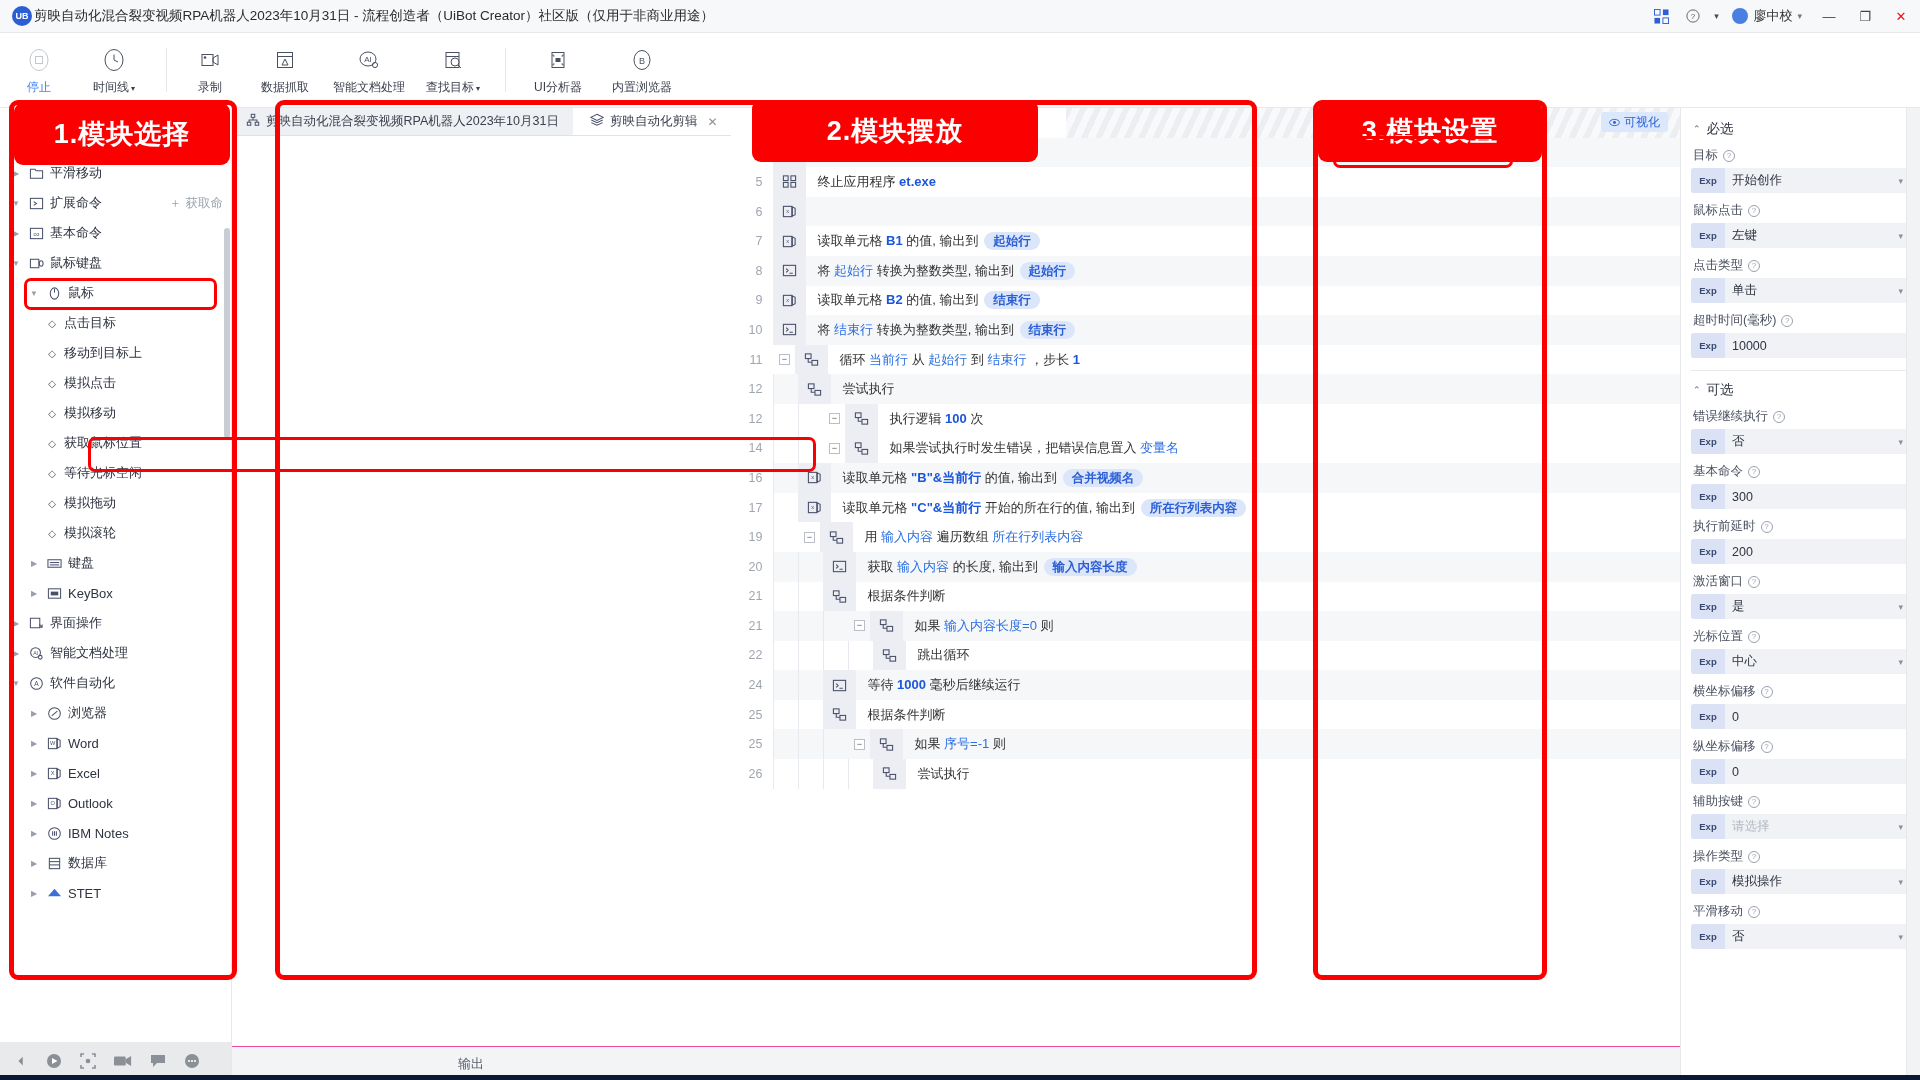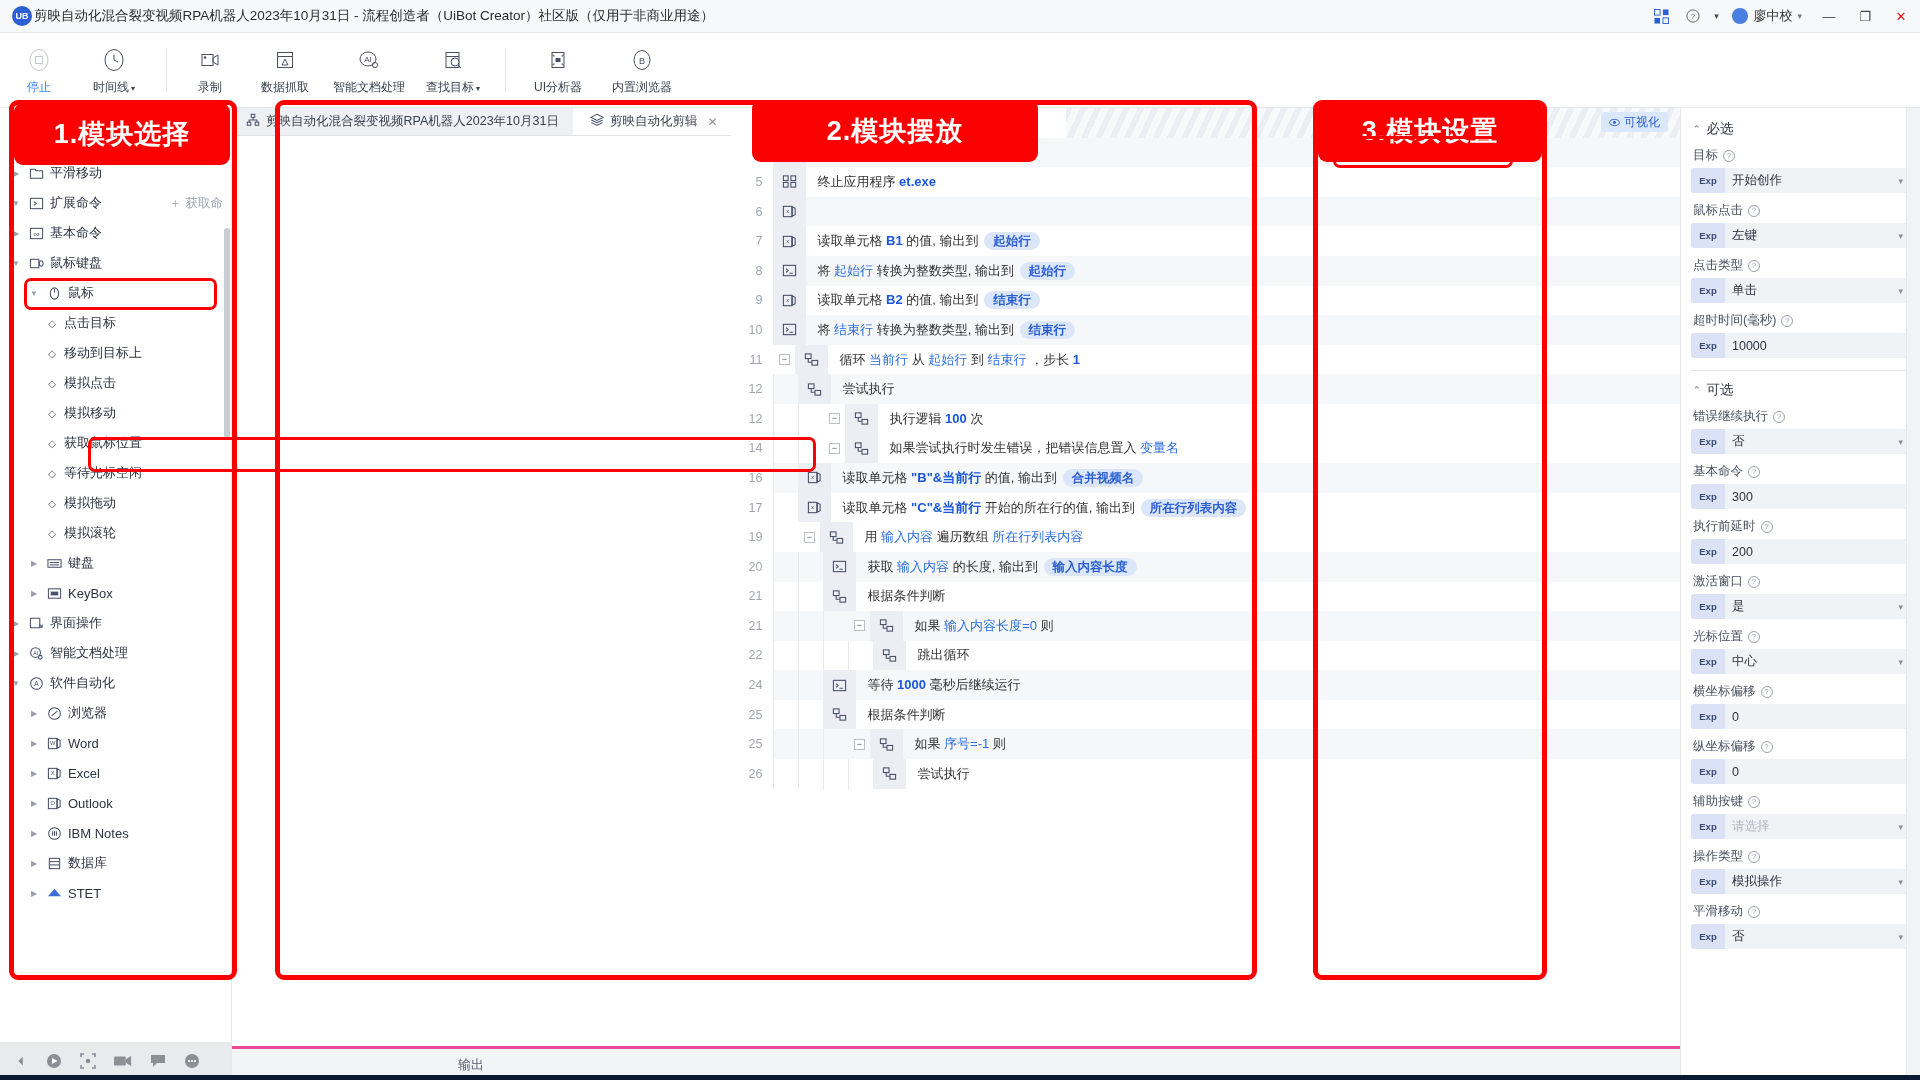"输出" .outbar { border-top: 3px solid #ec4899 -> 1px solid #ec4899 }
